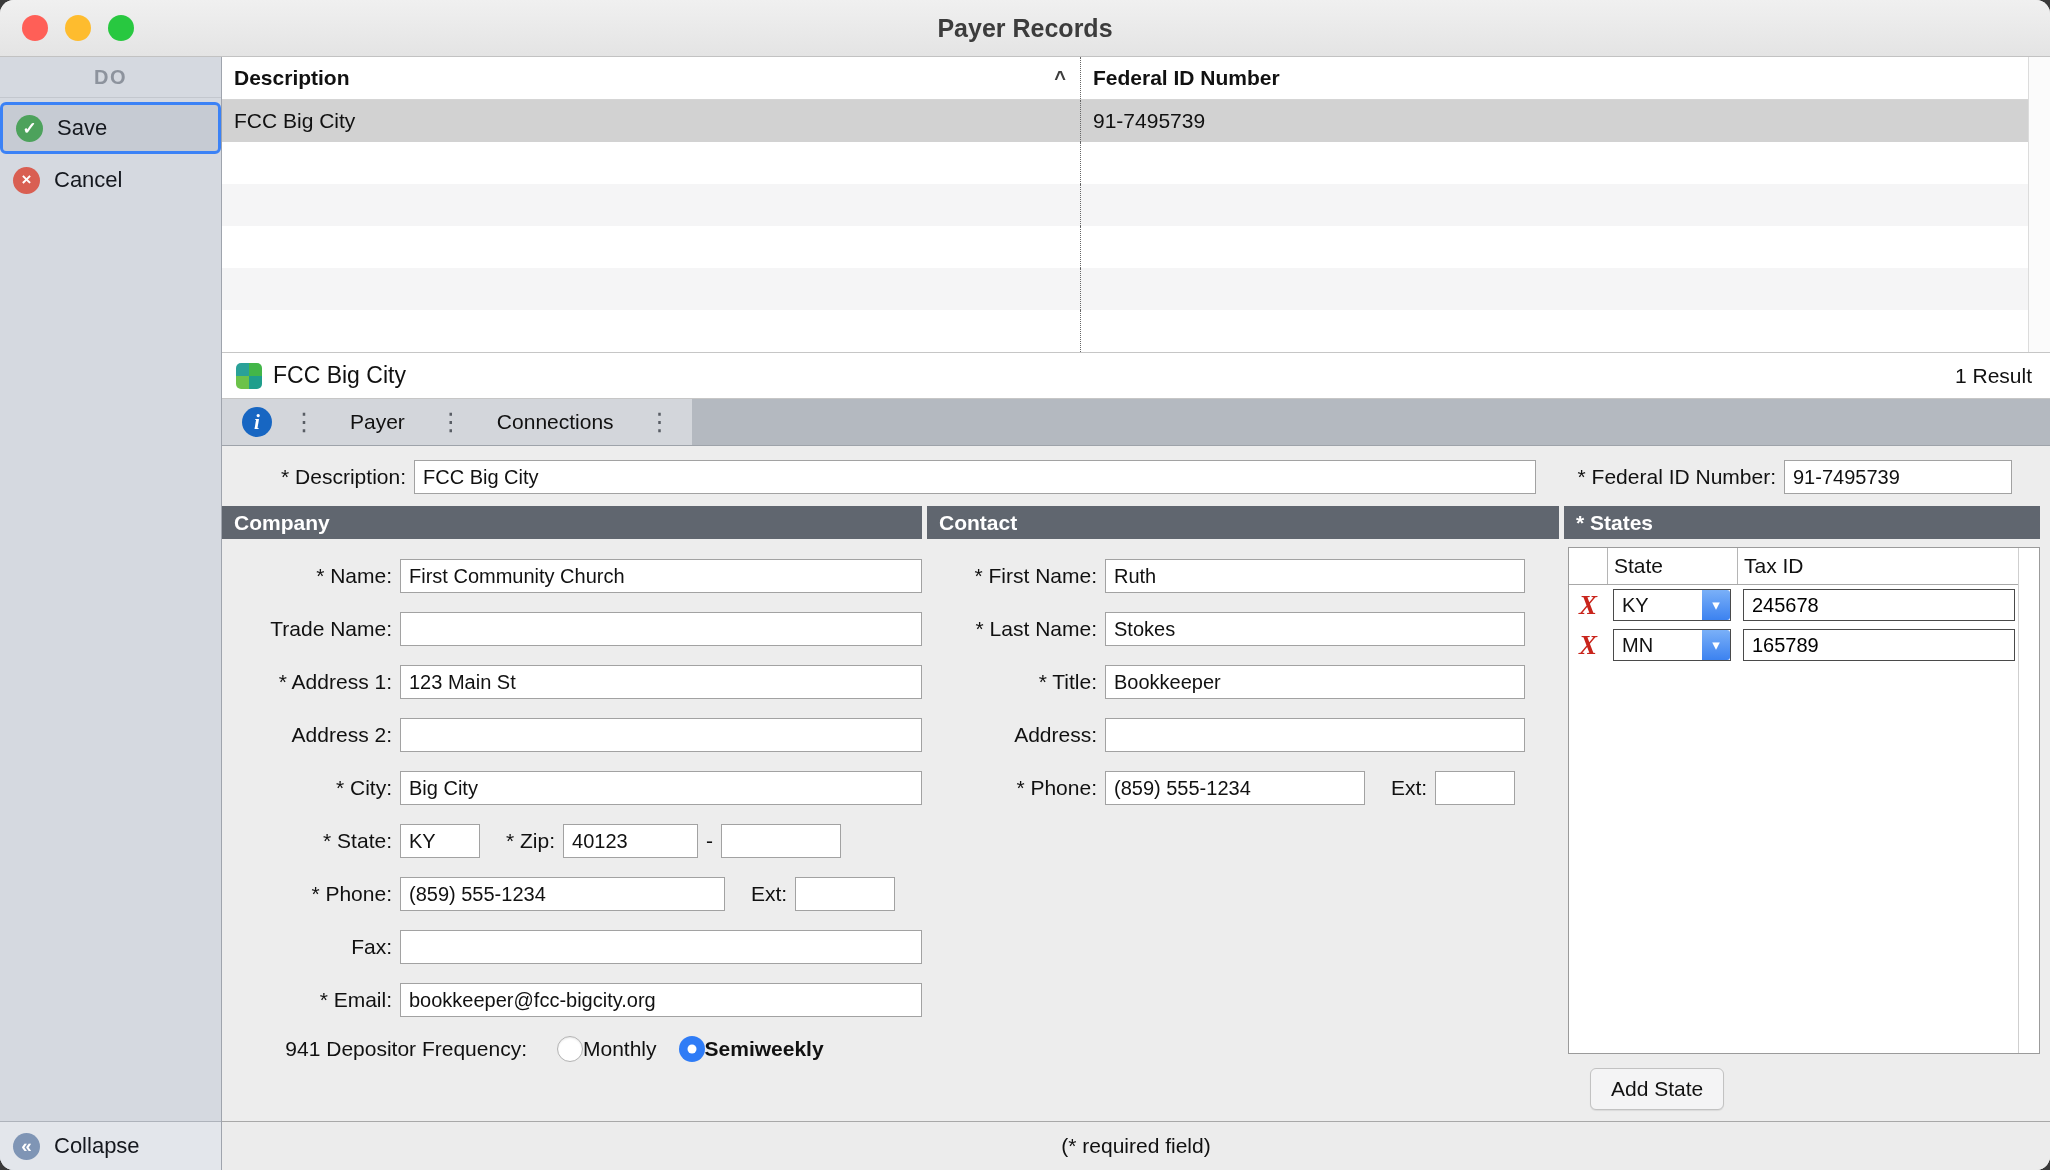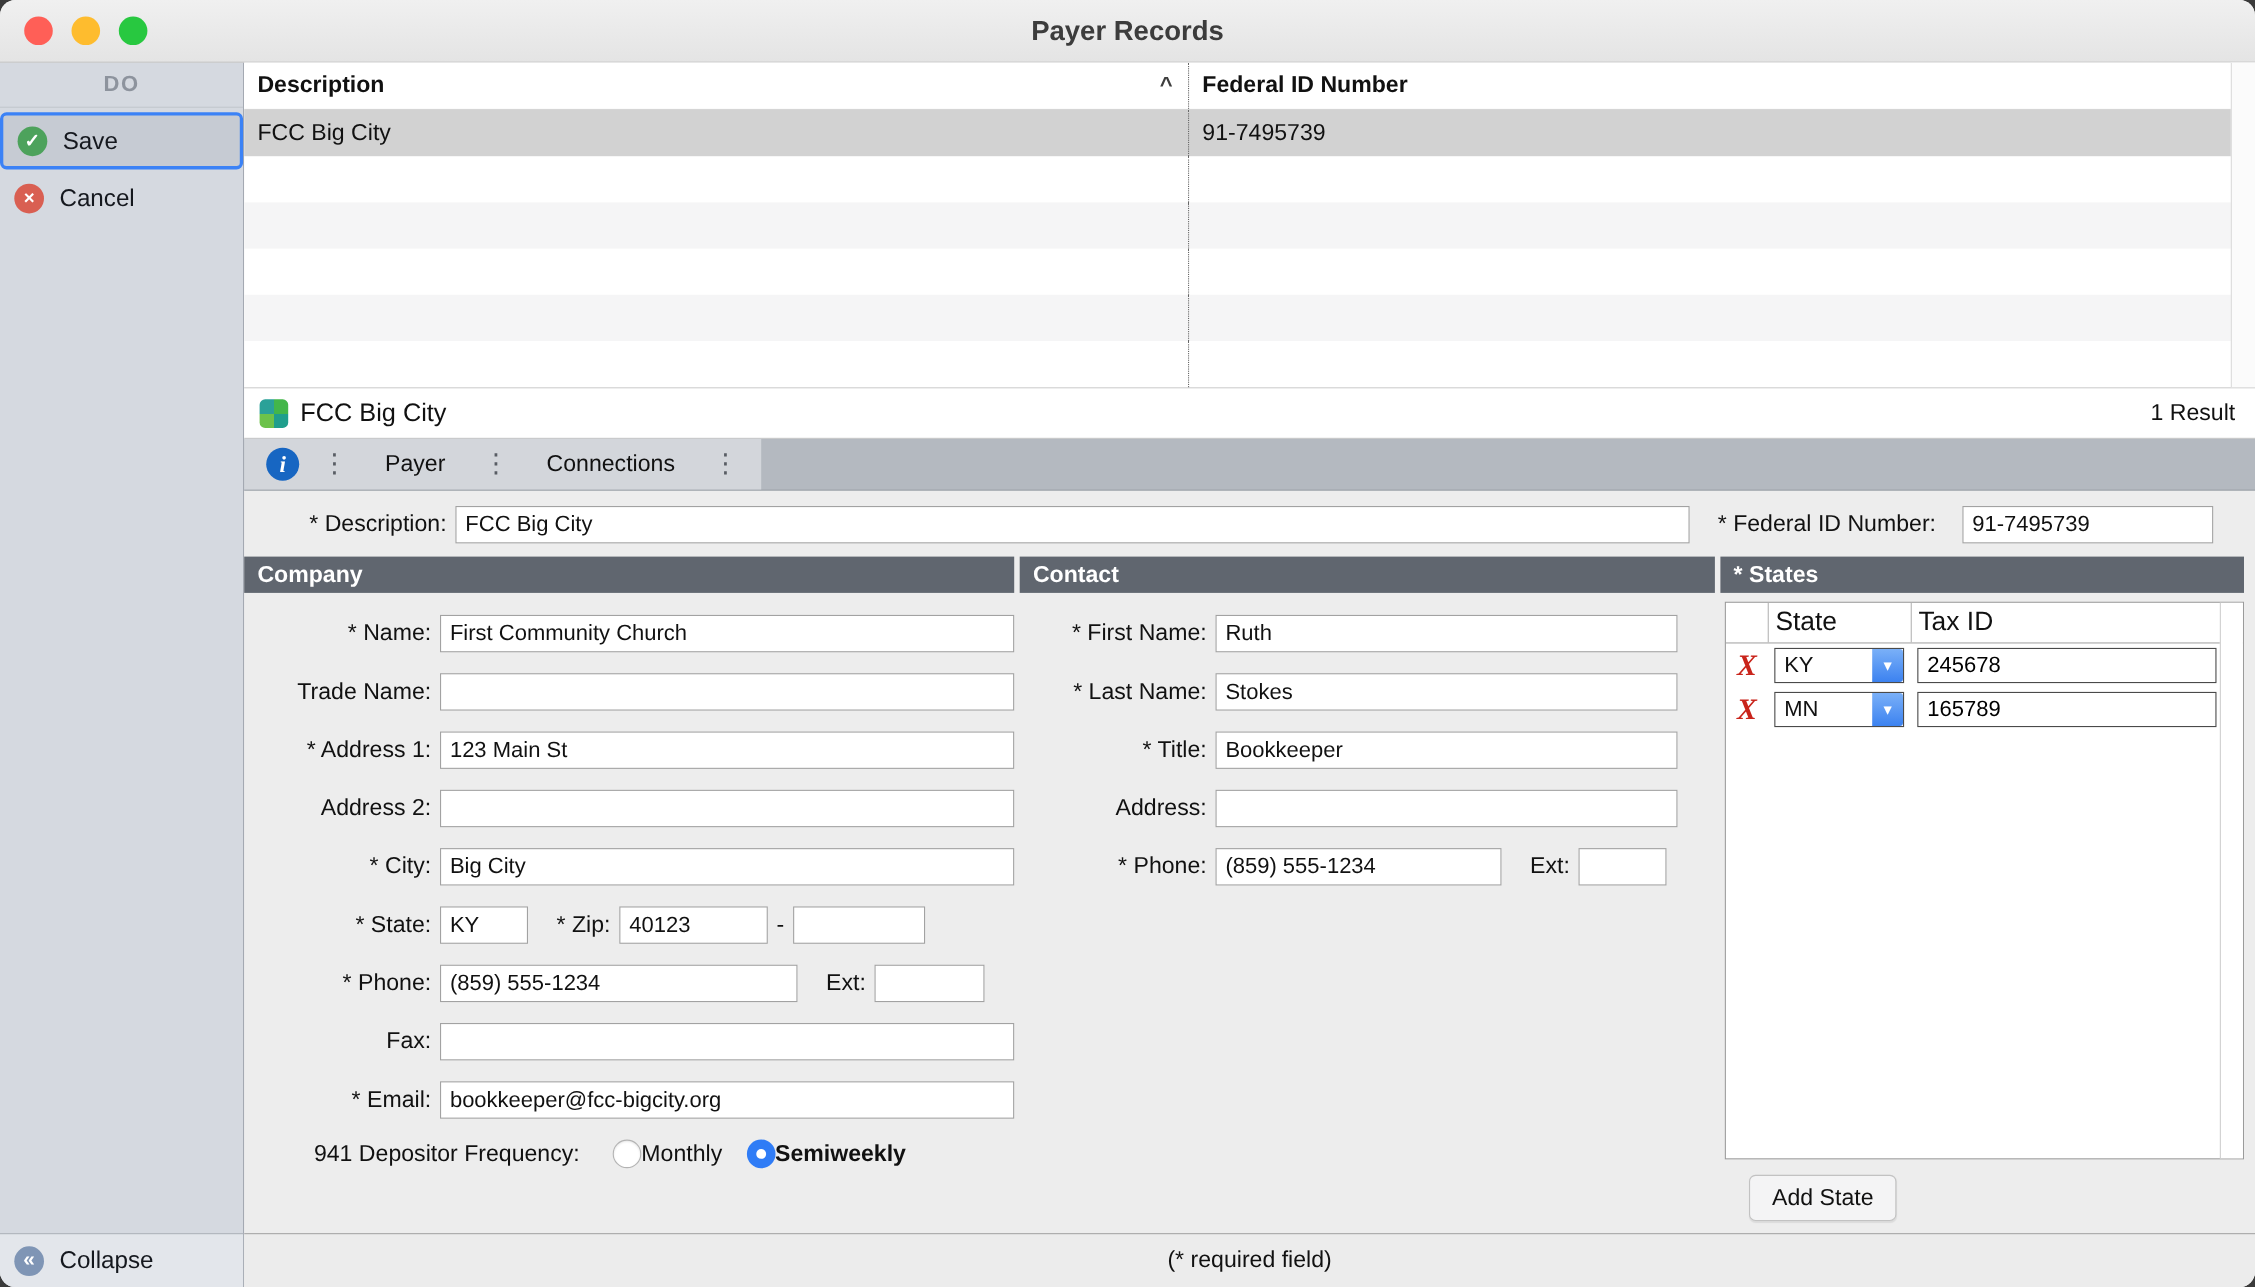"* Federal ID Number:" .fed-label { padding-right: 24px -> 8px }
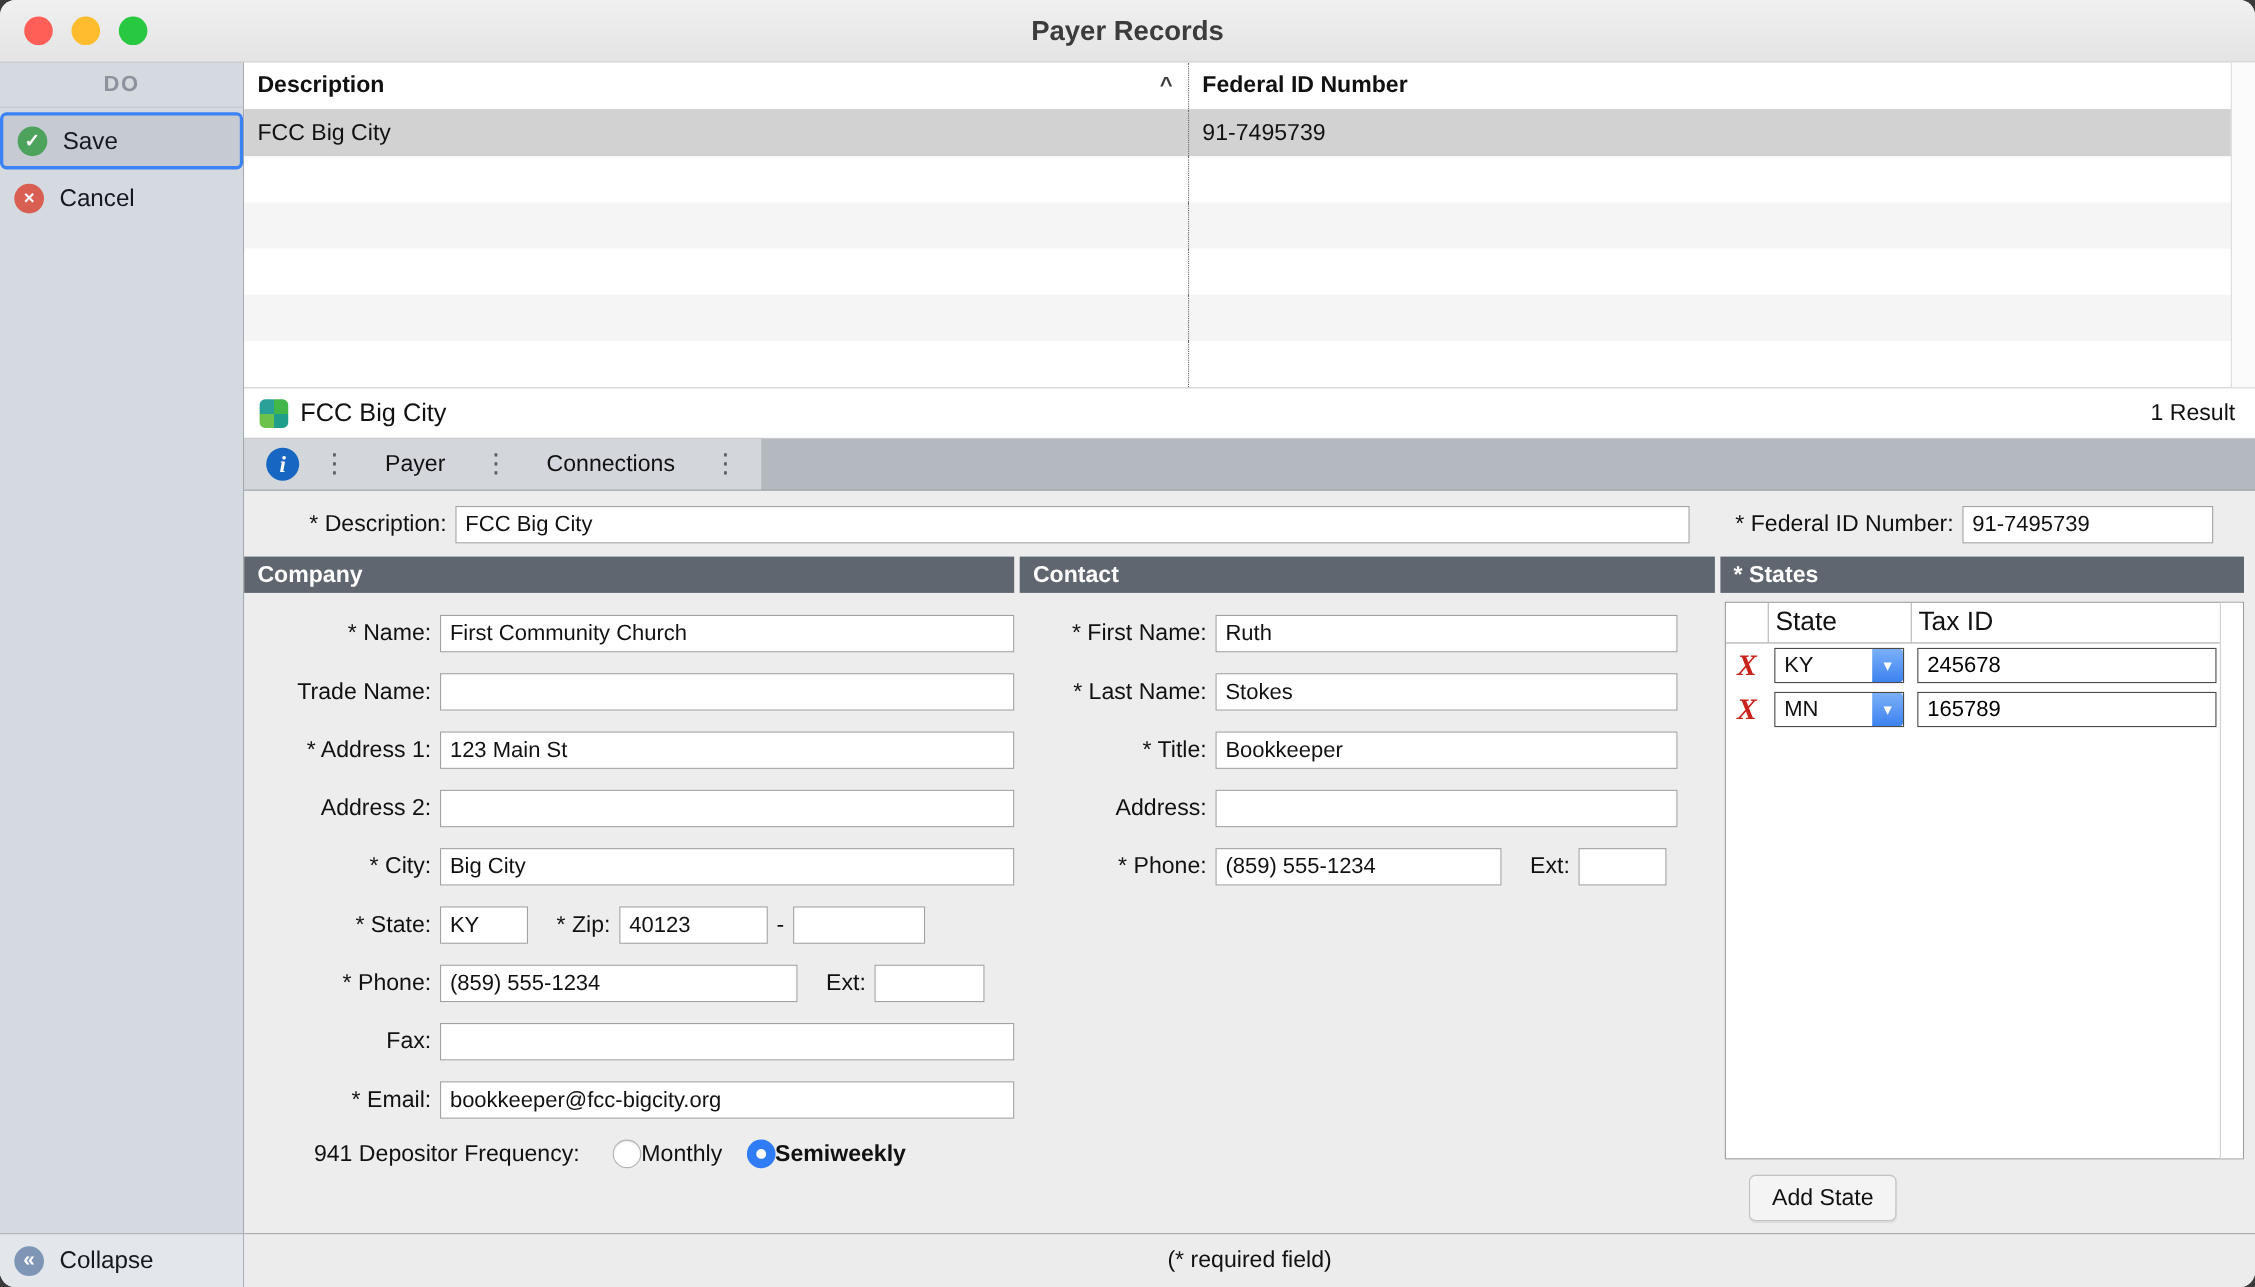"State" .st-head { font-size: 24px -> 21px }
